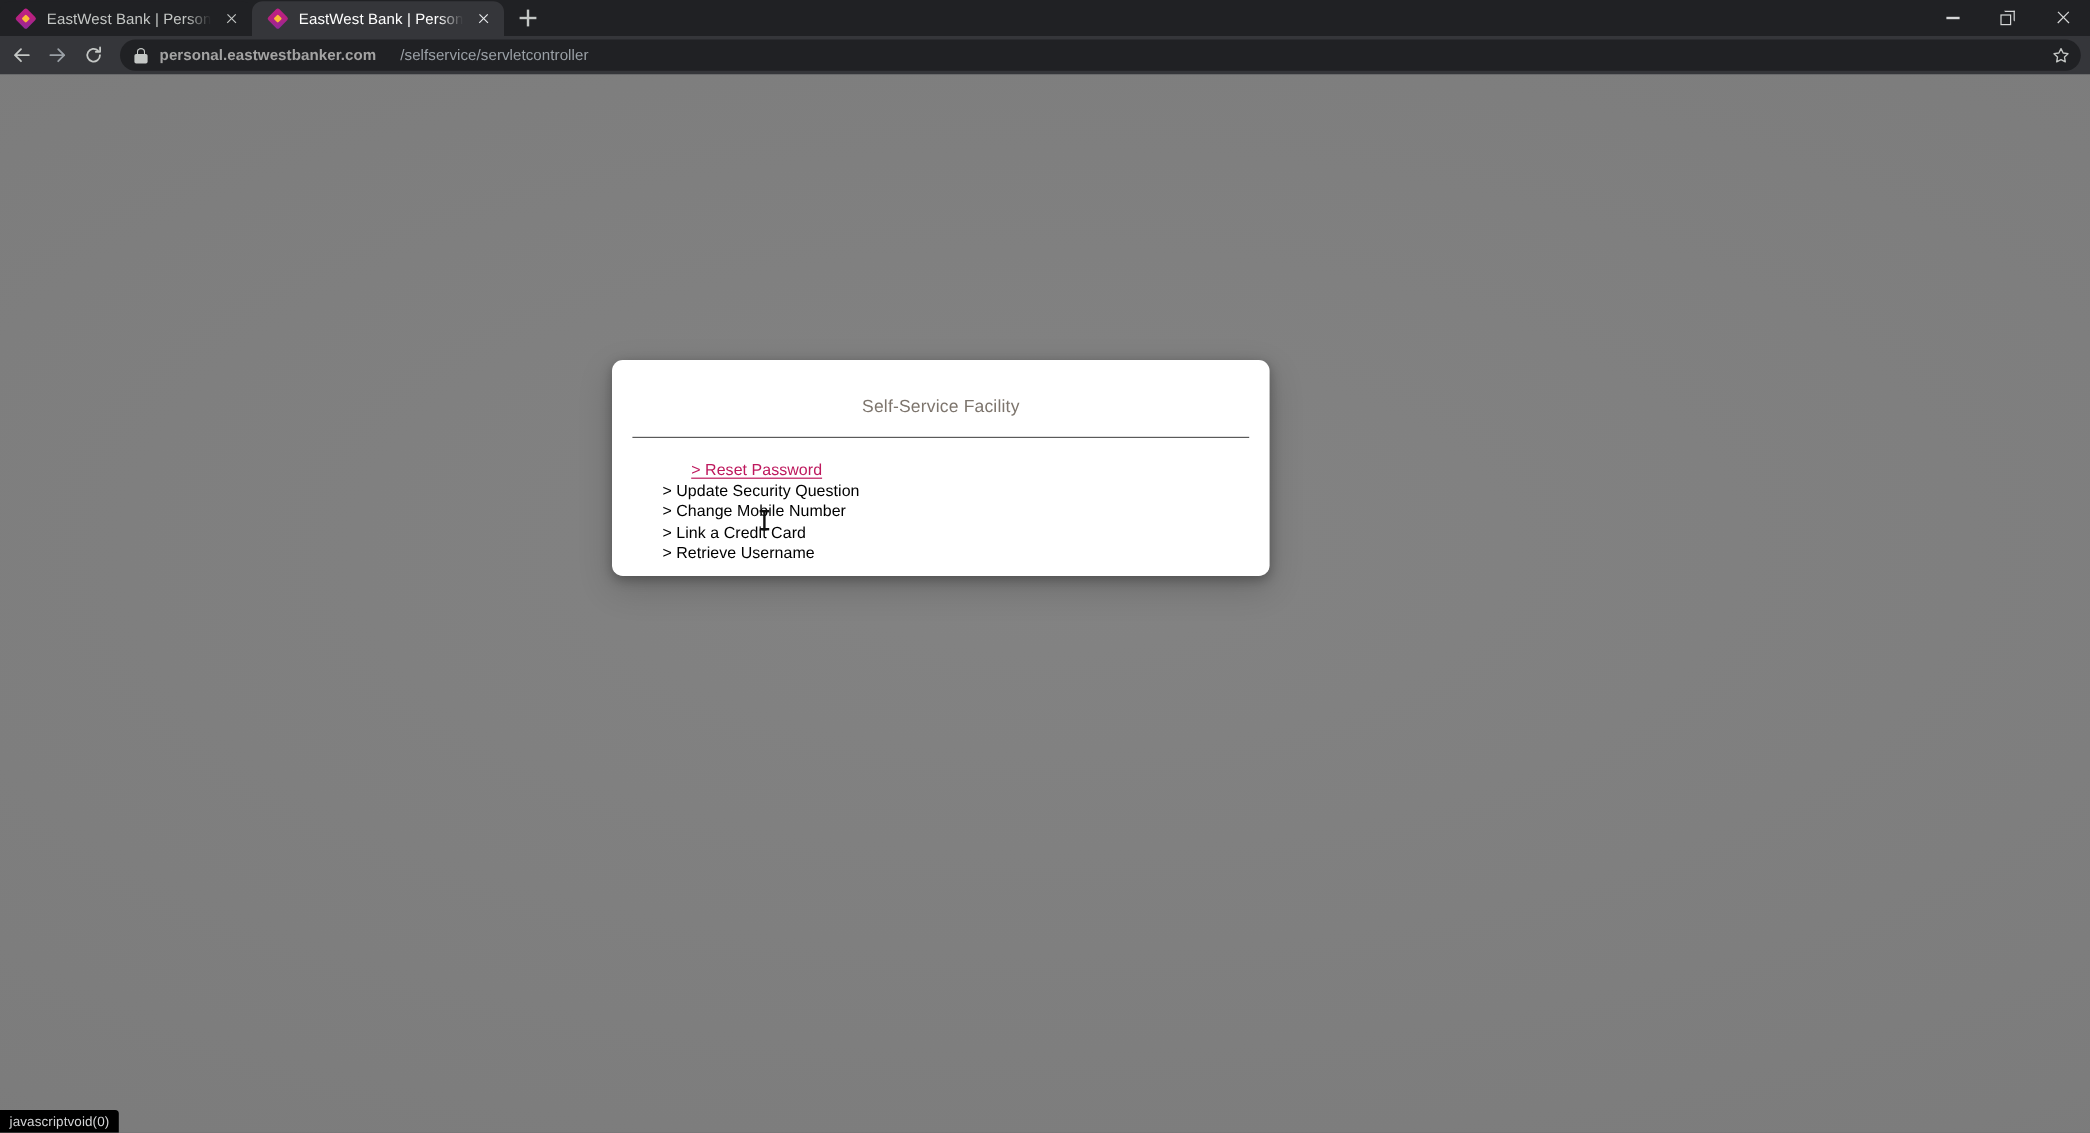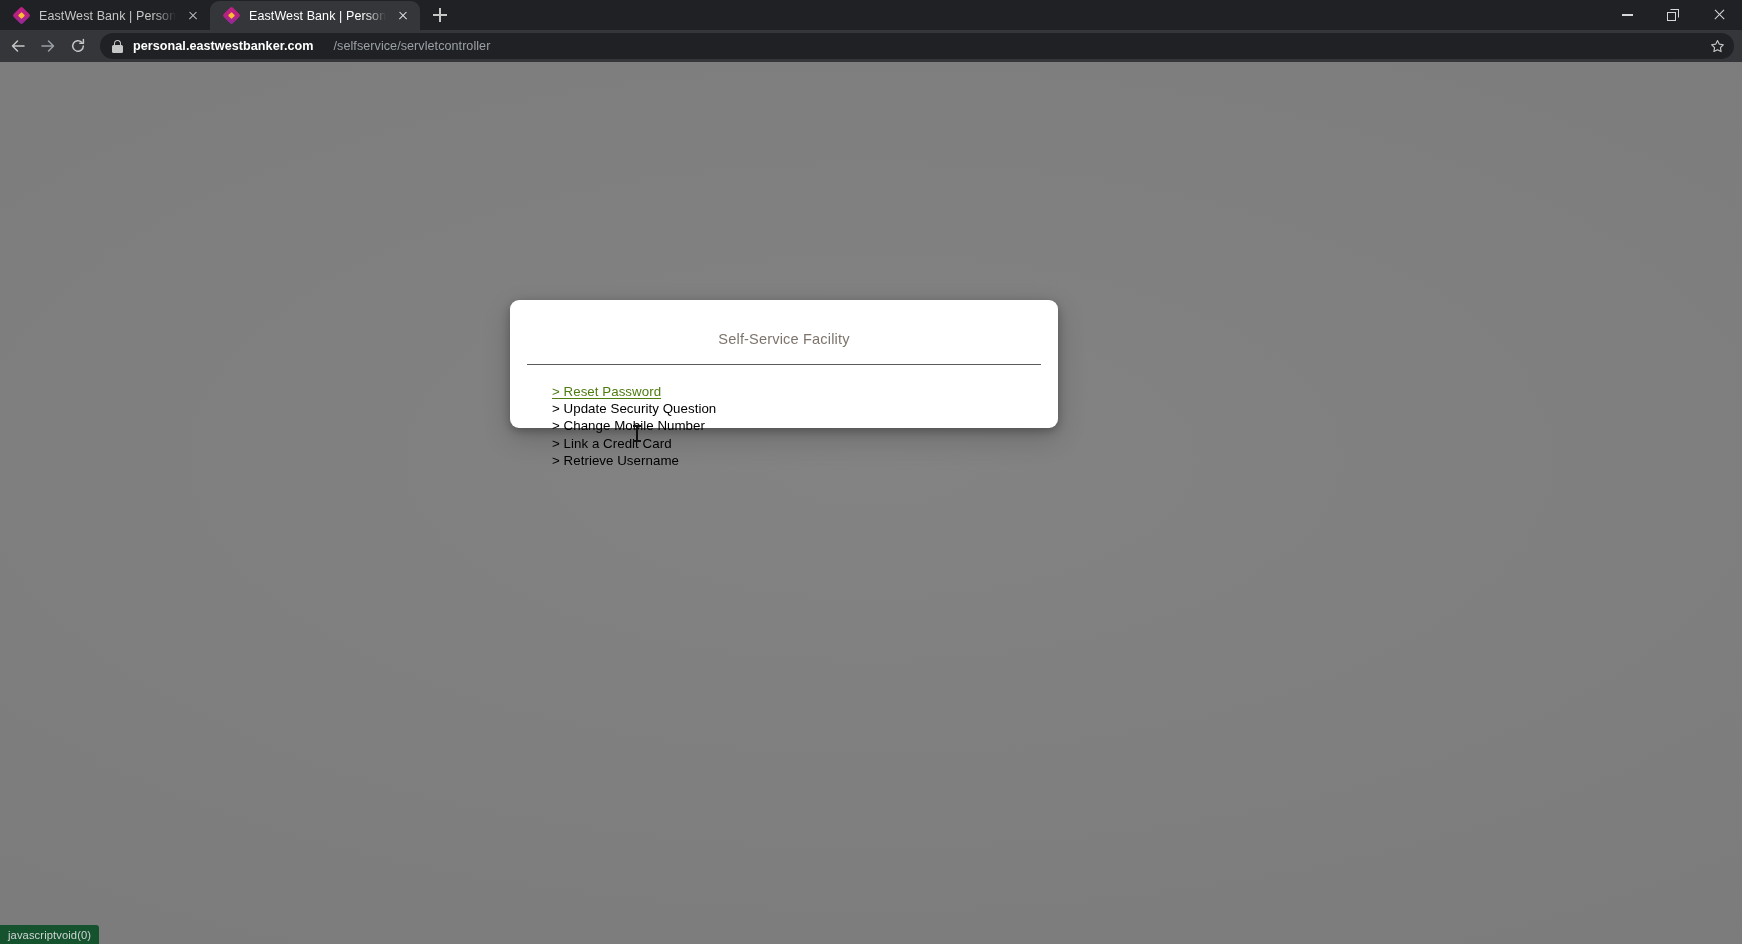"personal.eastwestbanker.com" .url .host { color: #ffffff -> #a3a3a3 }
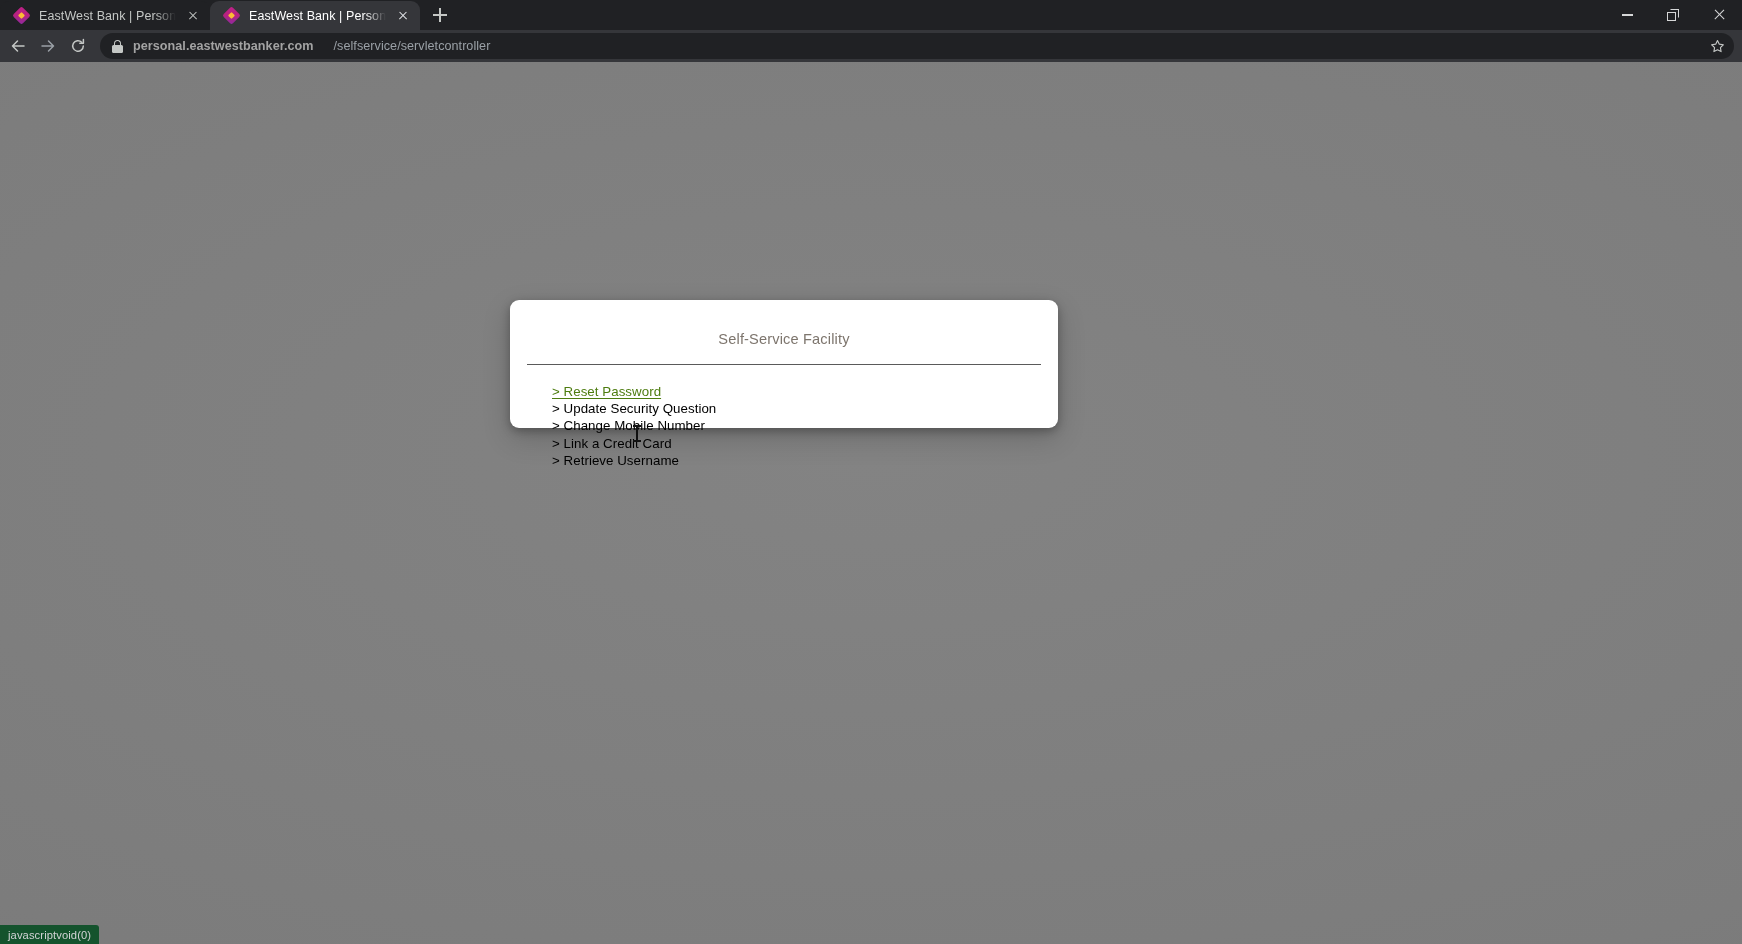"Self-Service Facility" .card { height: 128px -> 180px }
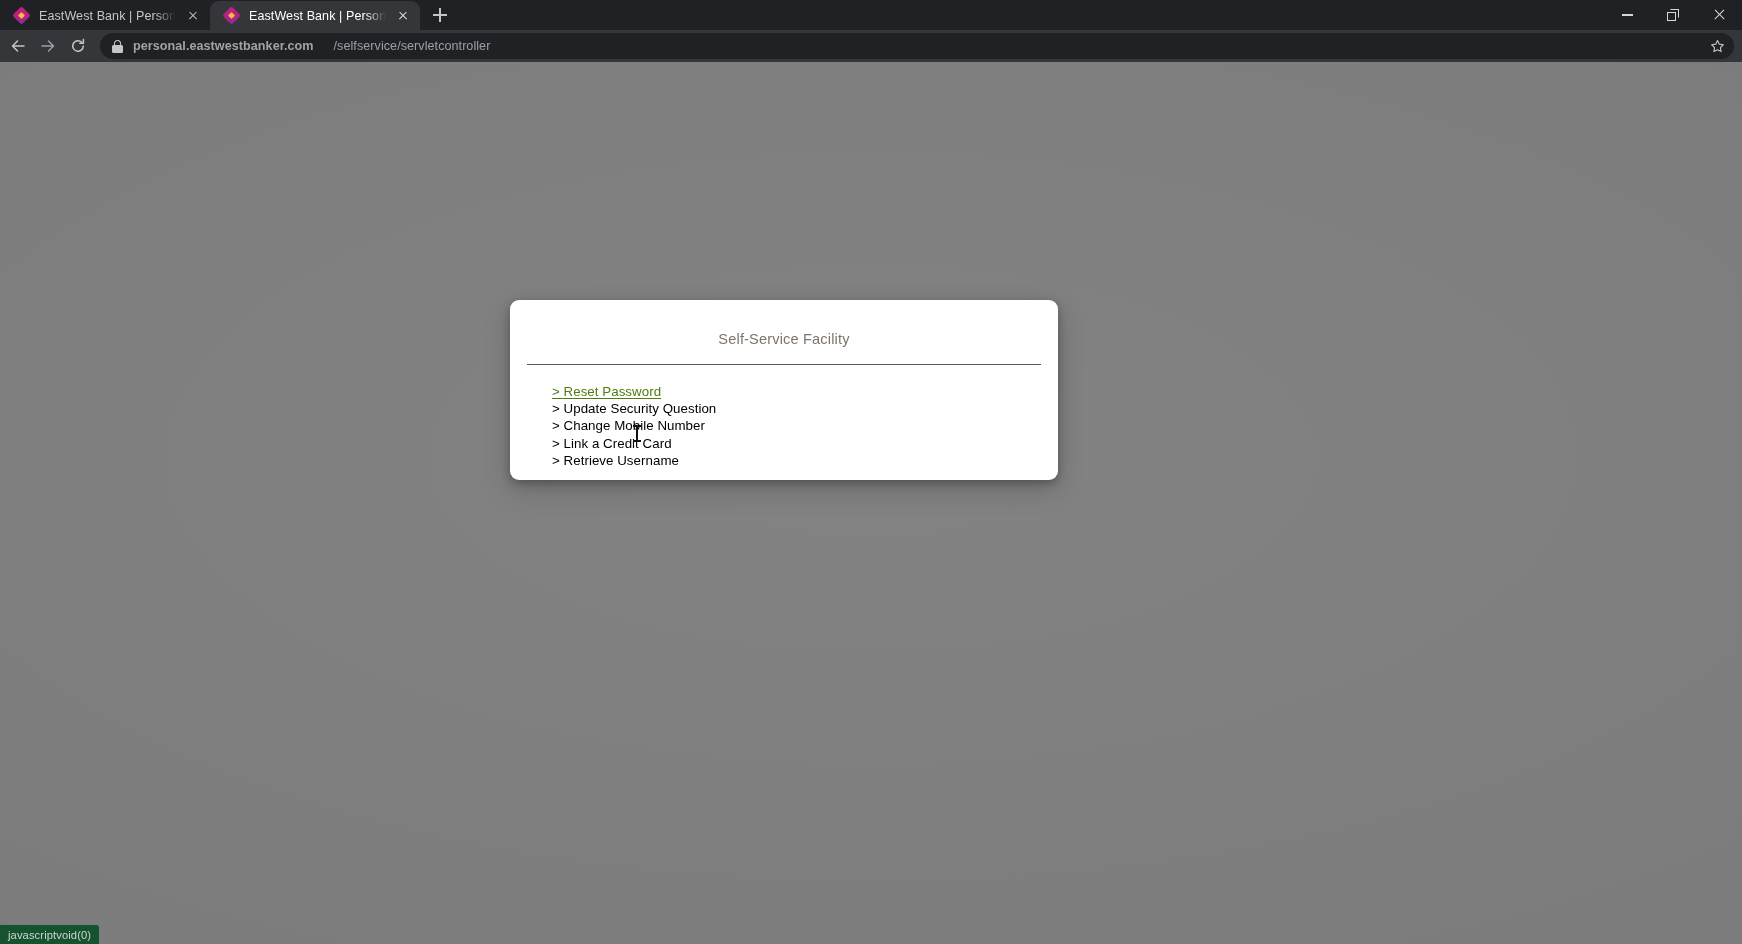"> Reset Password" .link-row.hovered { color: #4d7c0f -> #be185d; margin-left: none -> 24px }
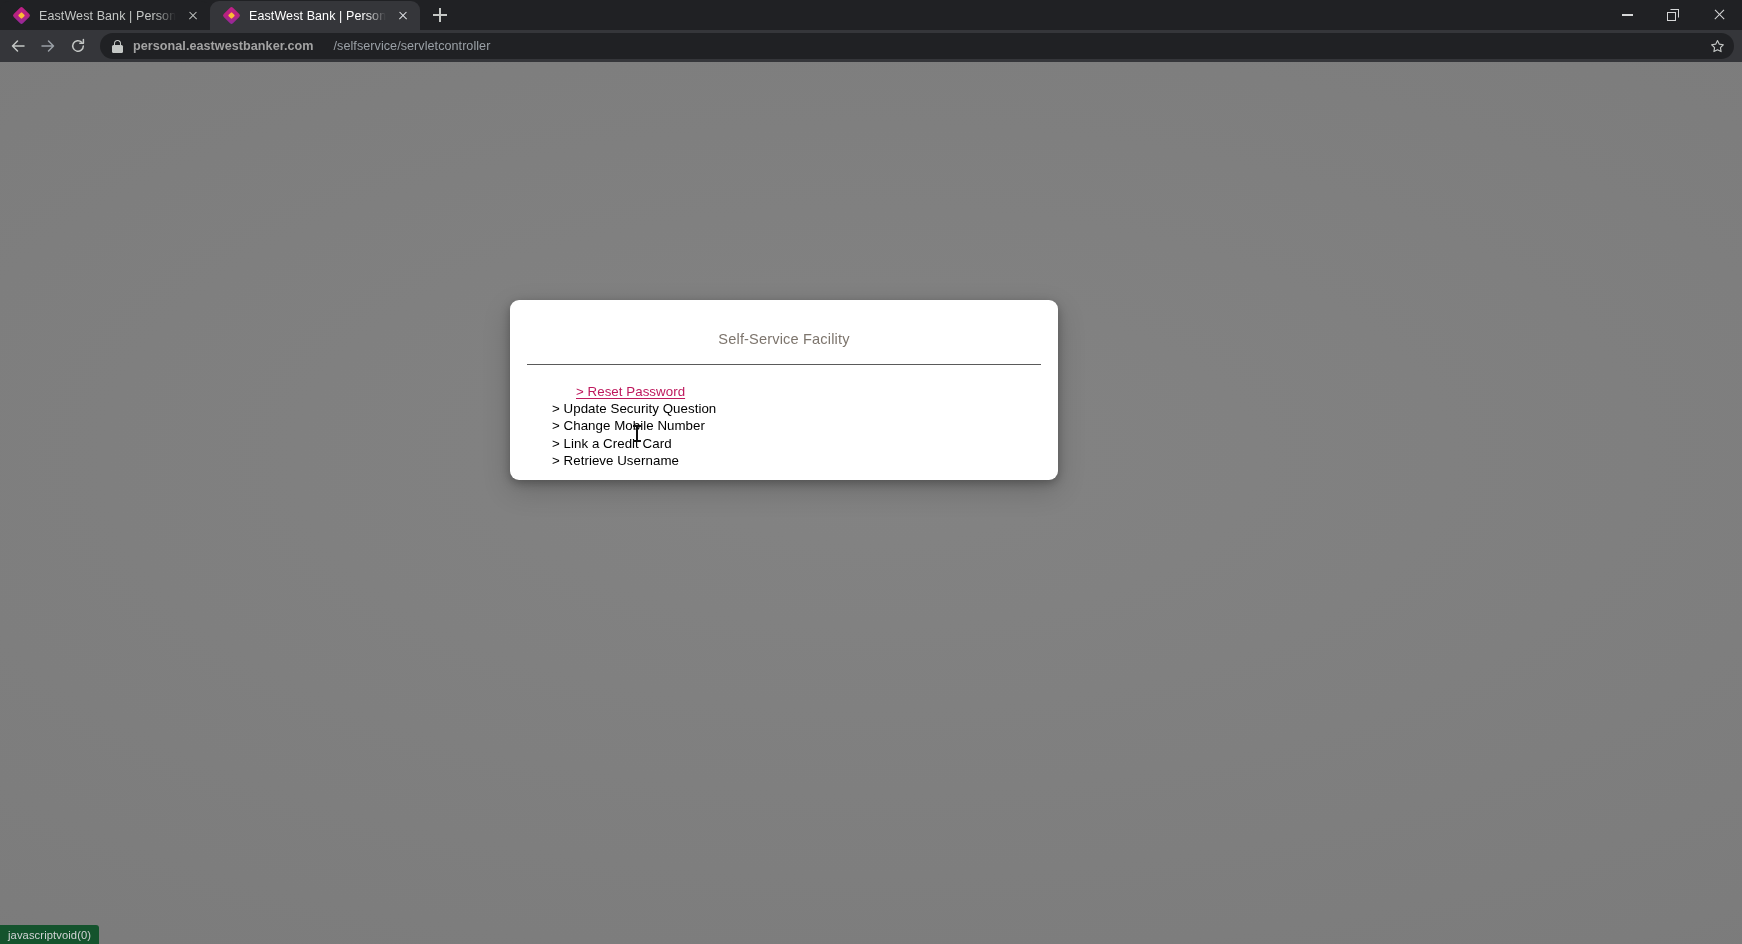"javascriptvoid(0)" .statusbar { background: #14532d -> #000000 }
